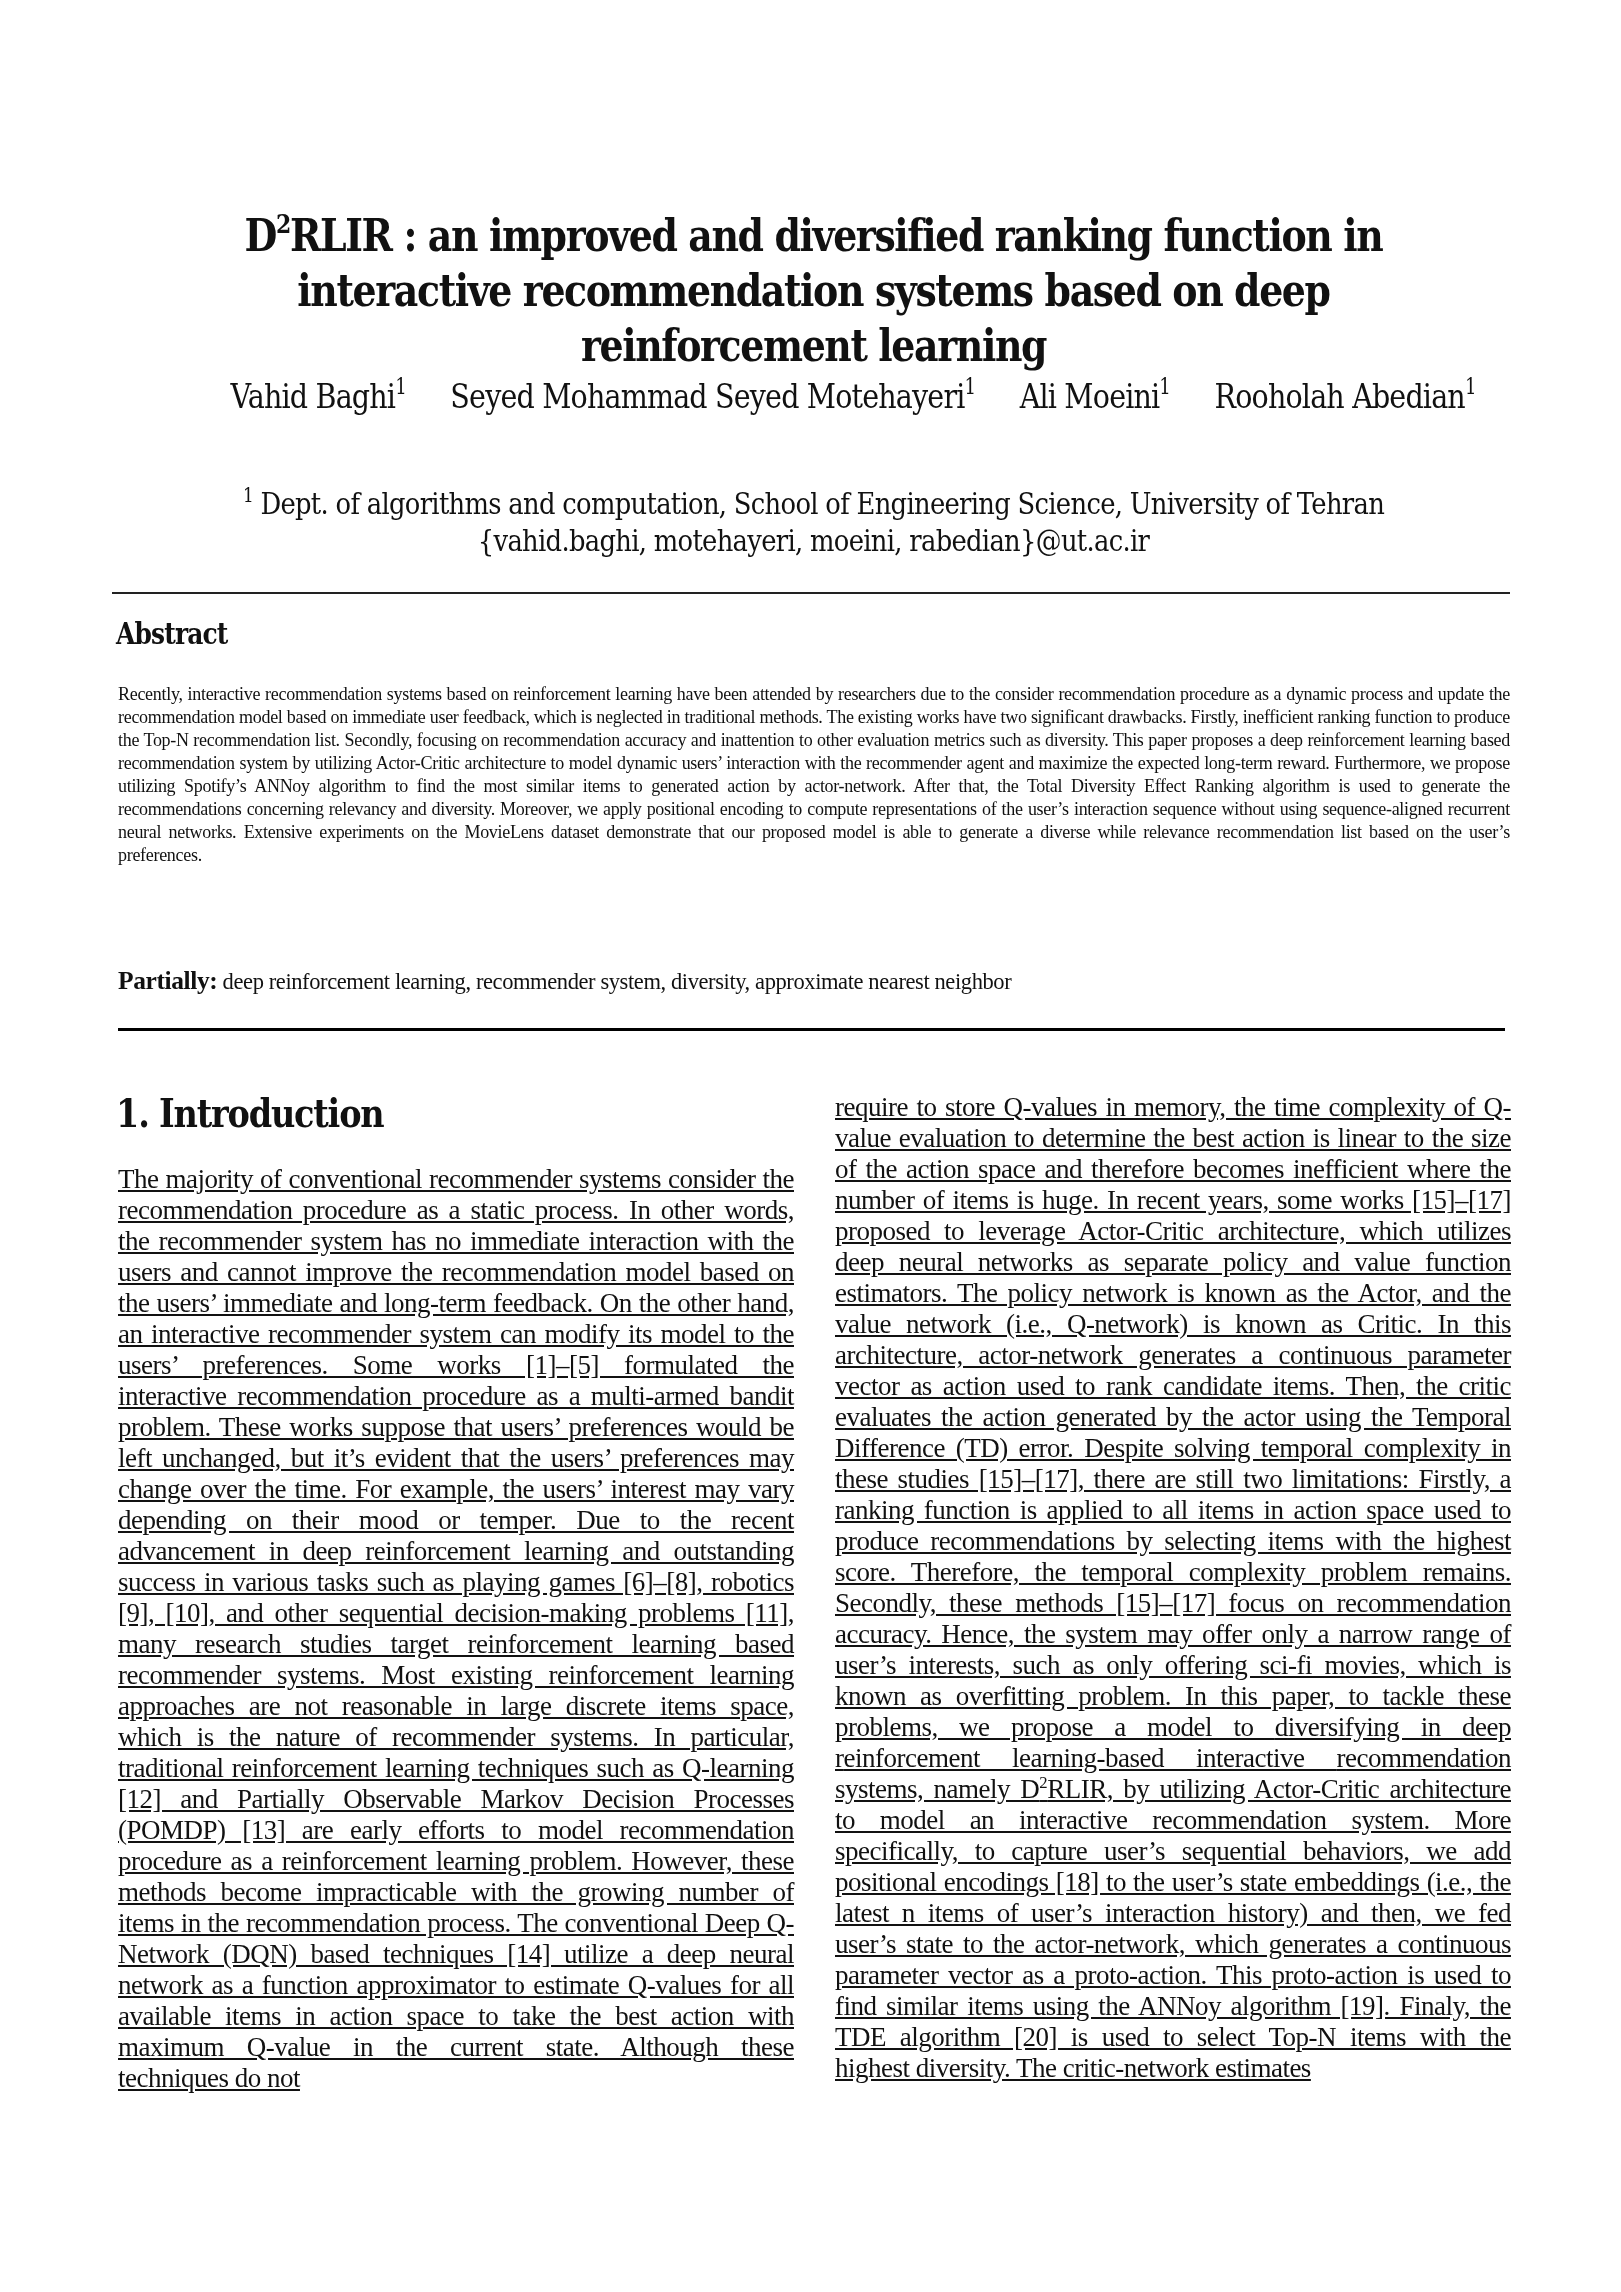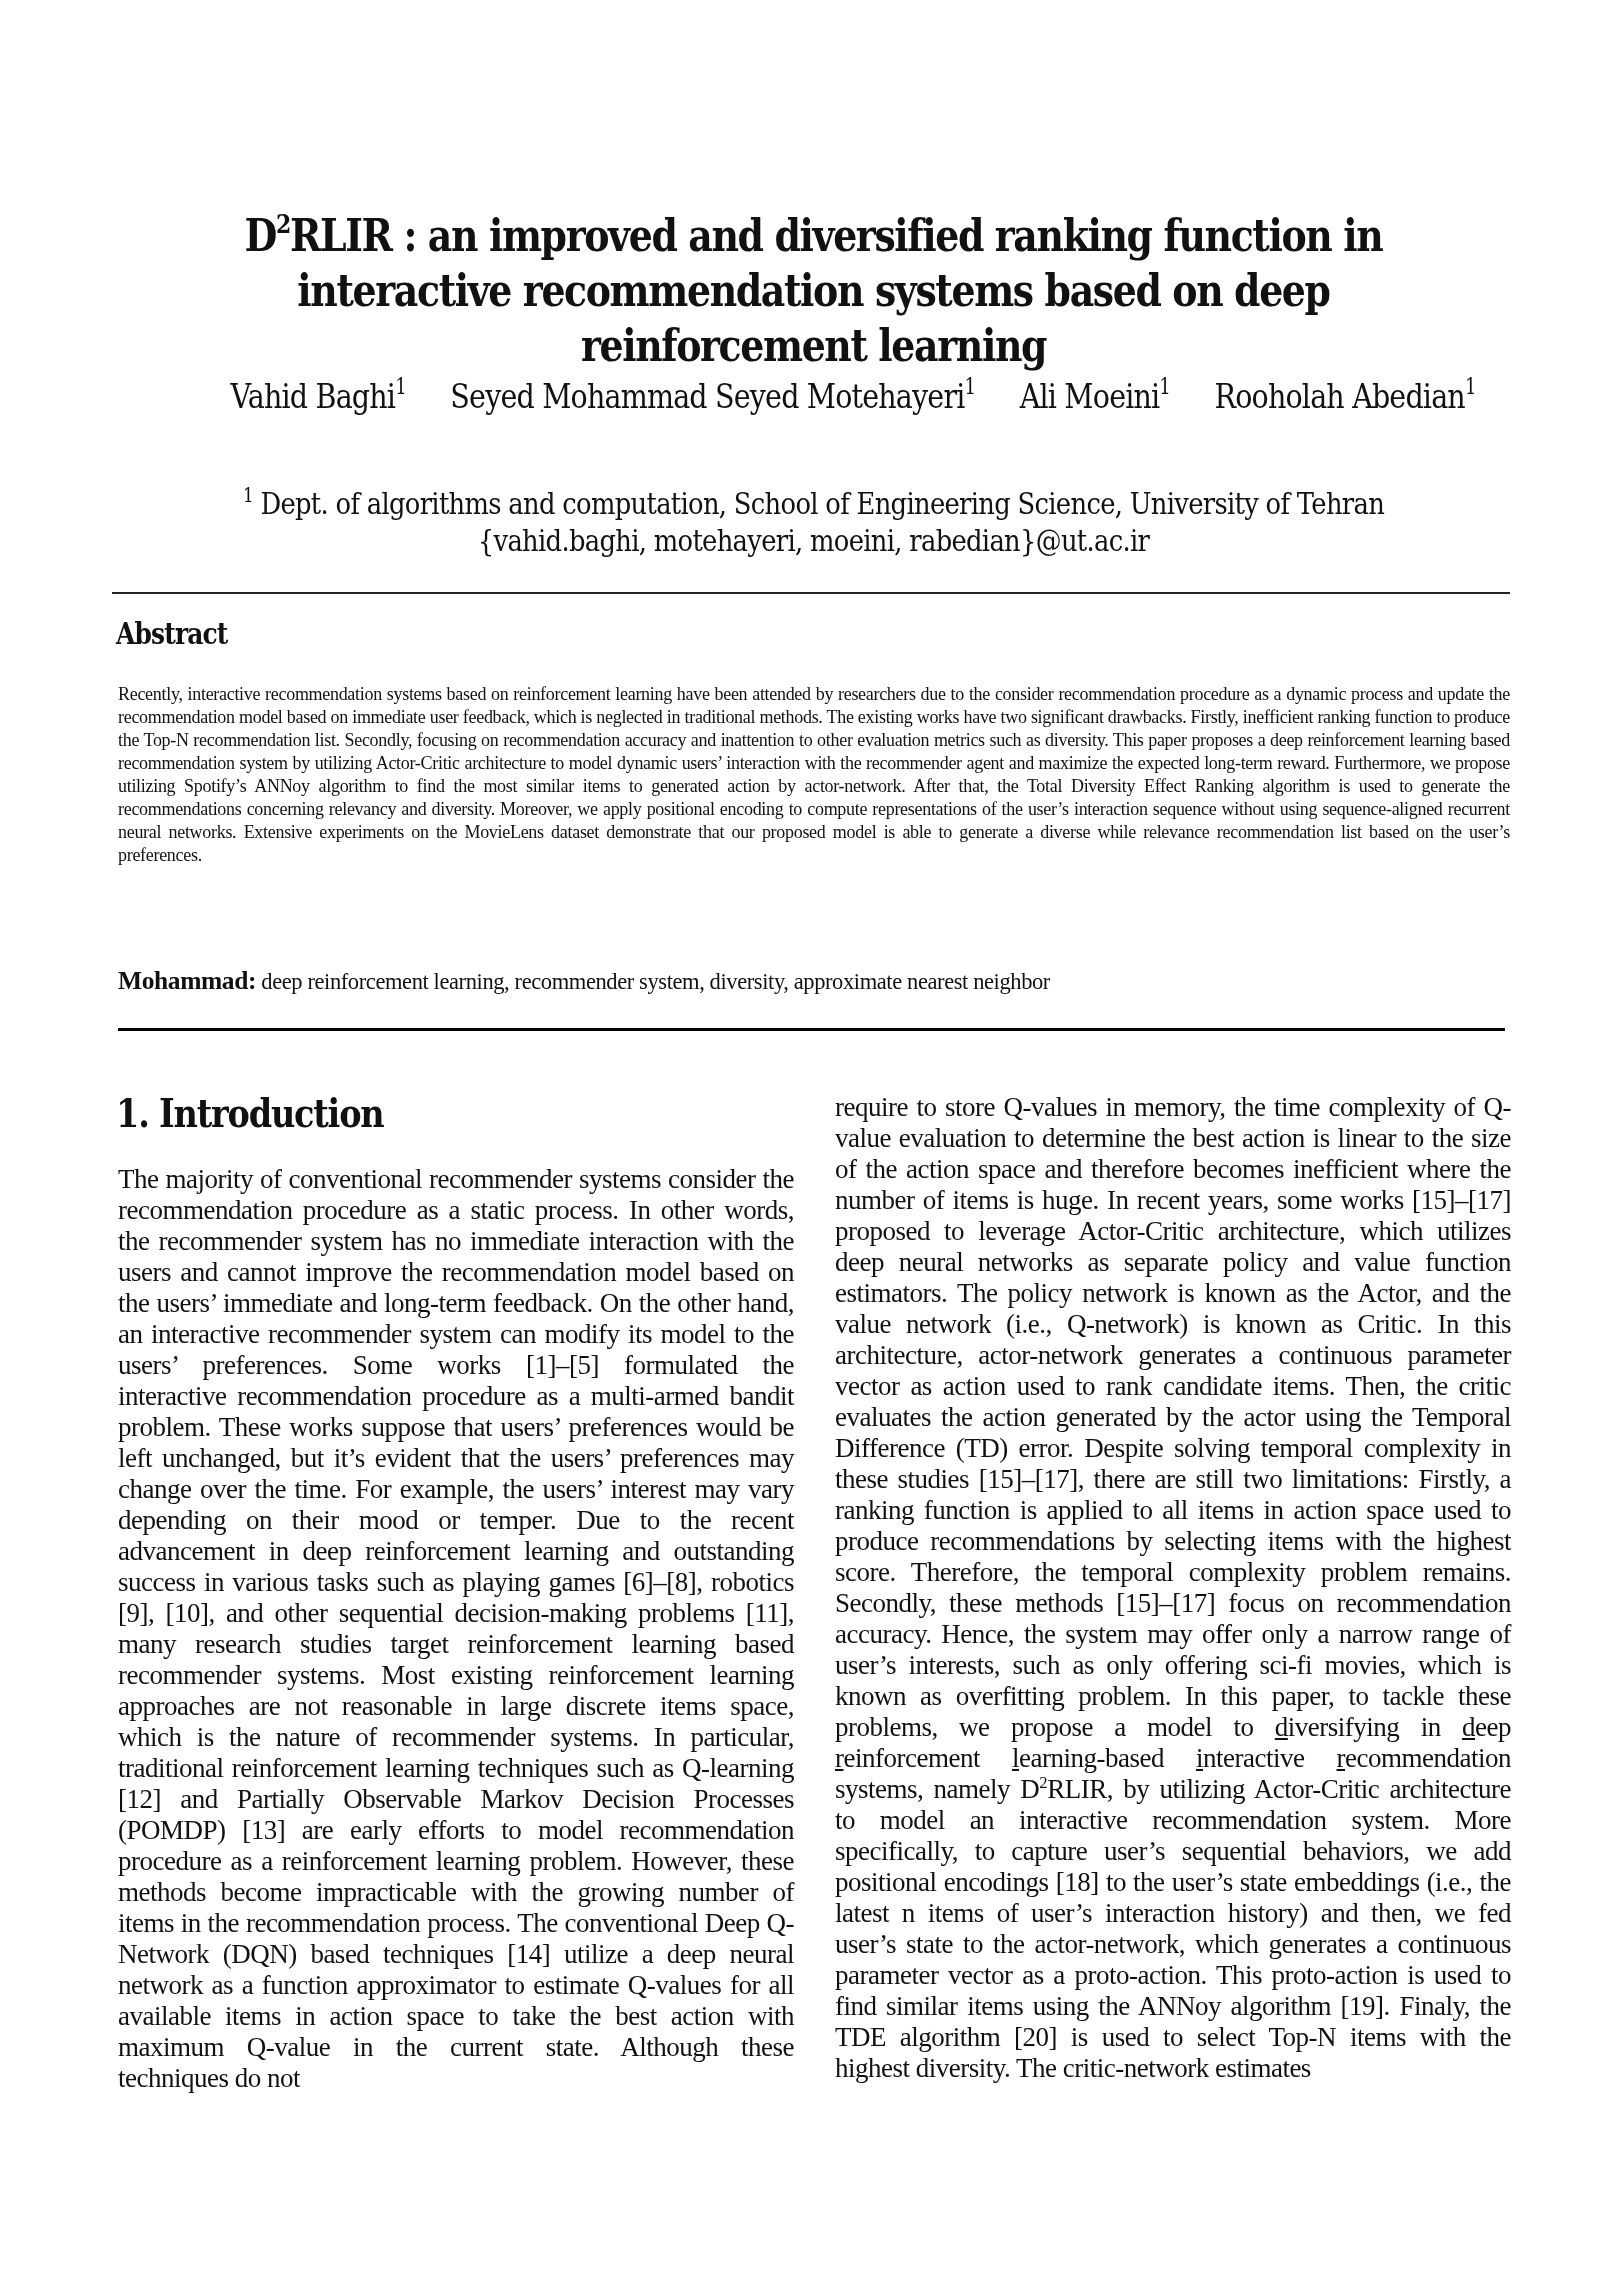"Mohammad:" span.kw-label { text: Mohammad -> Partially }
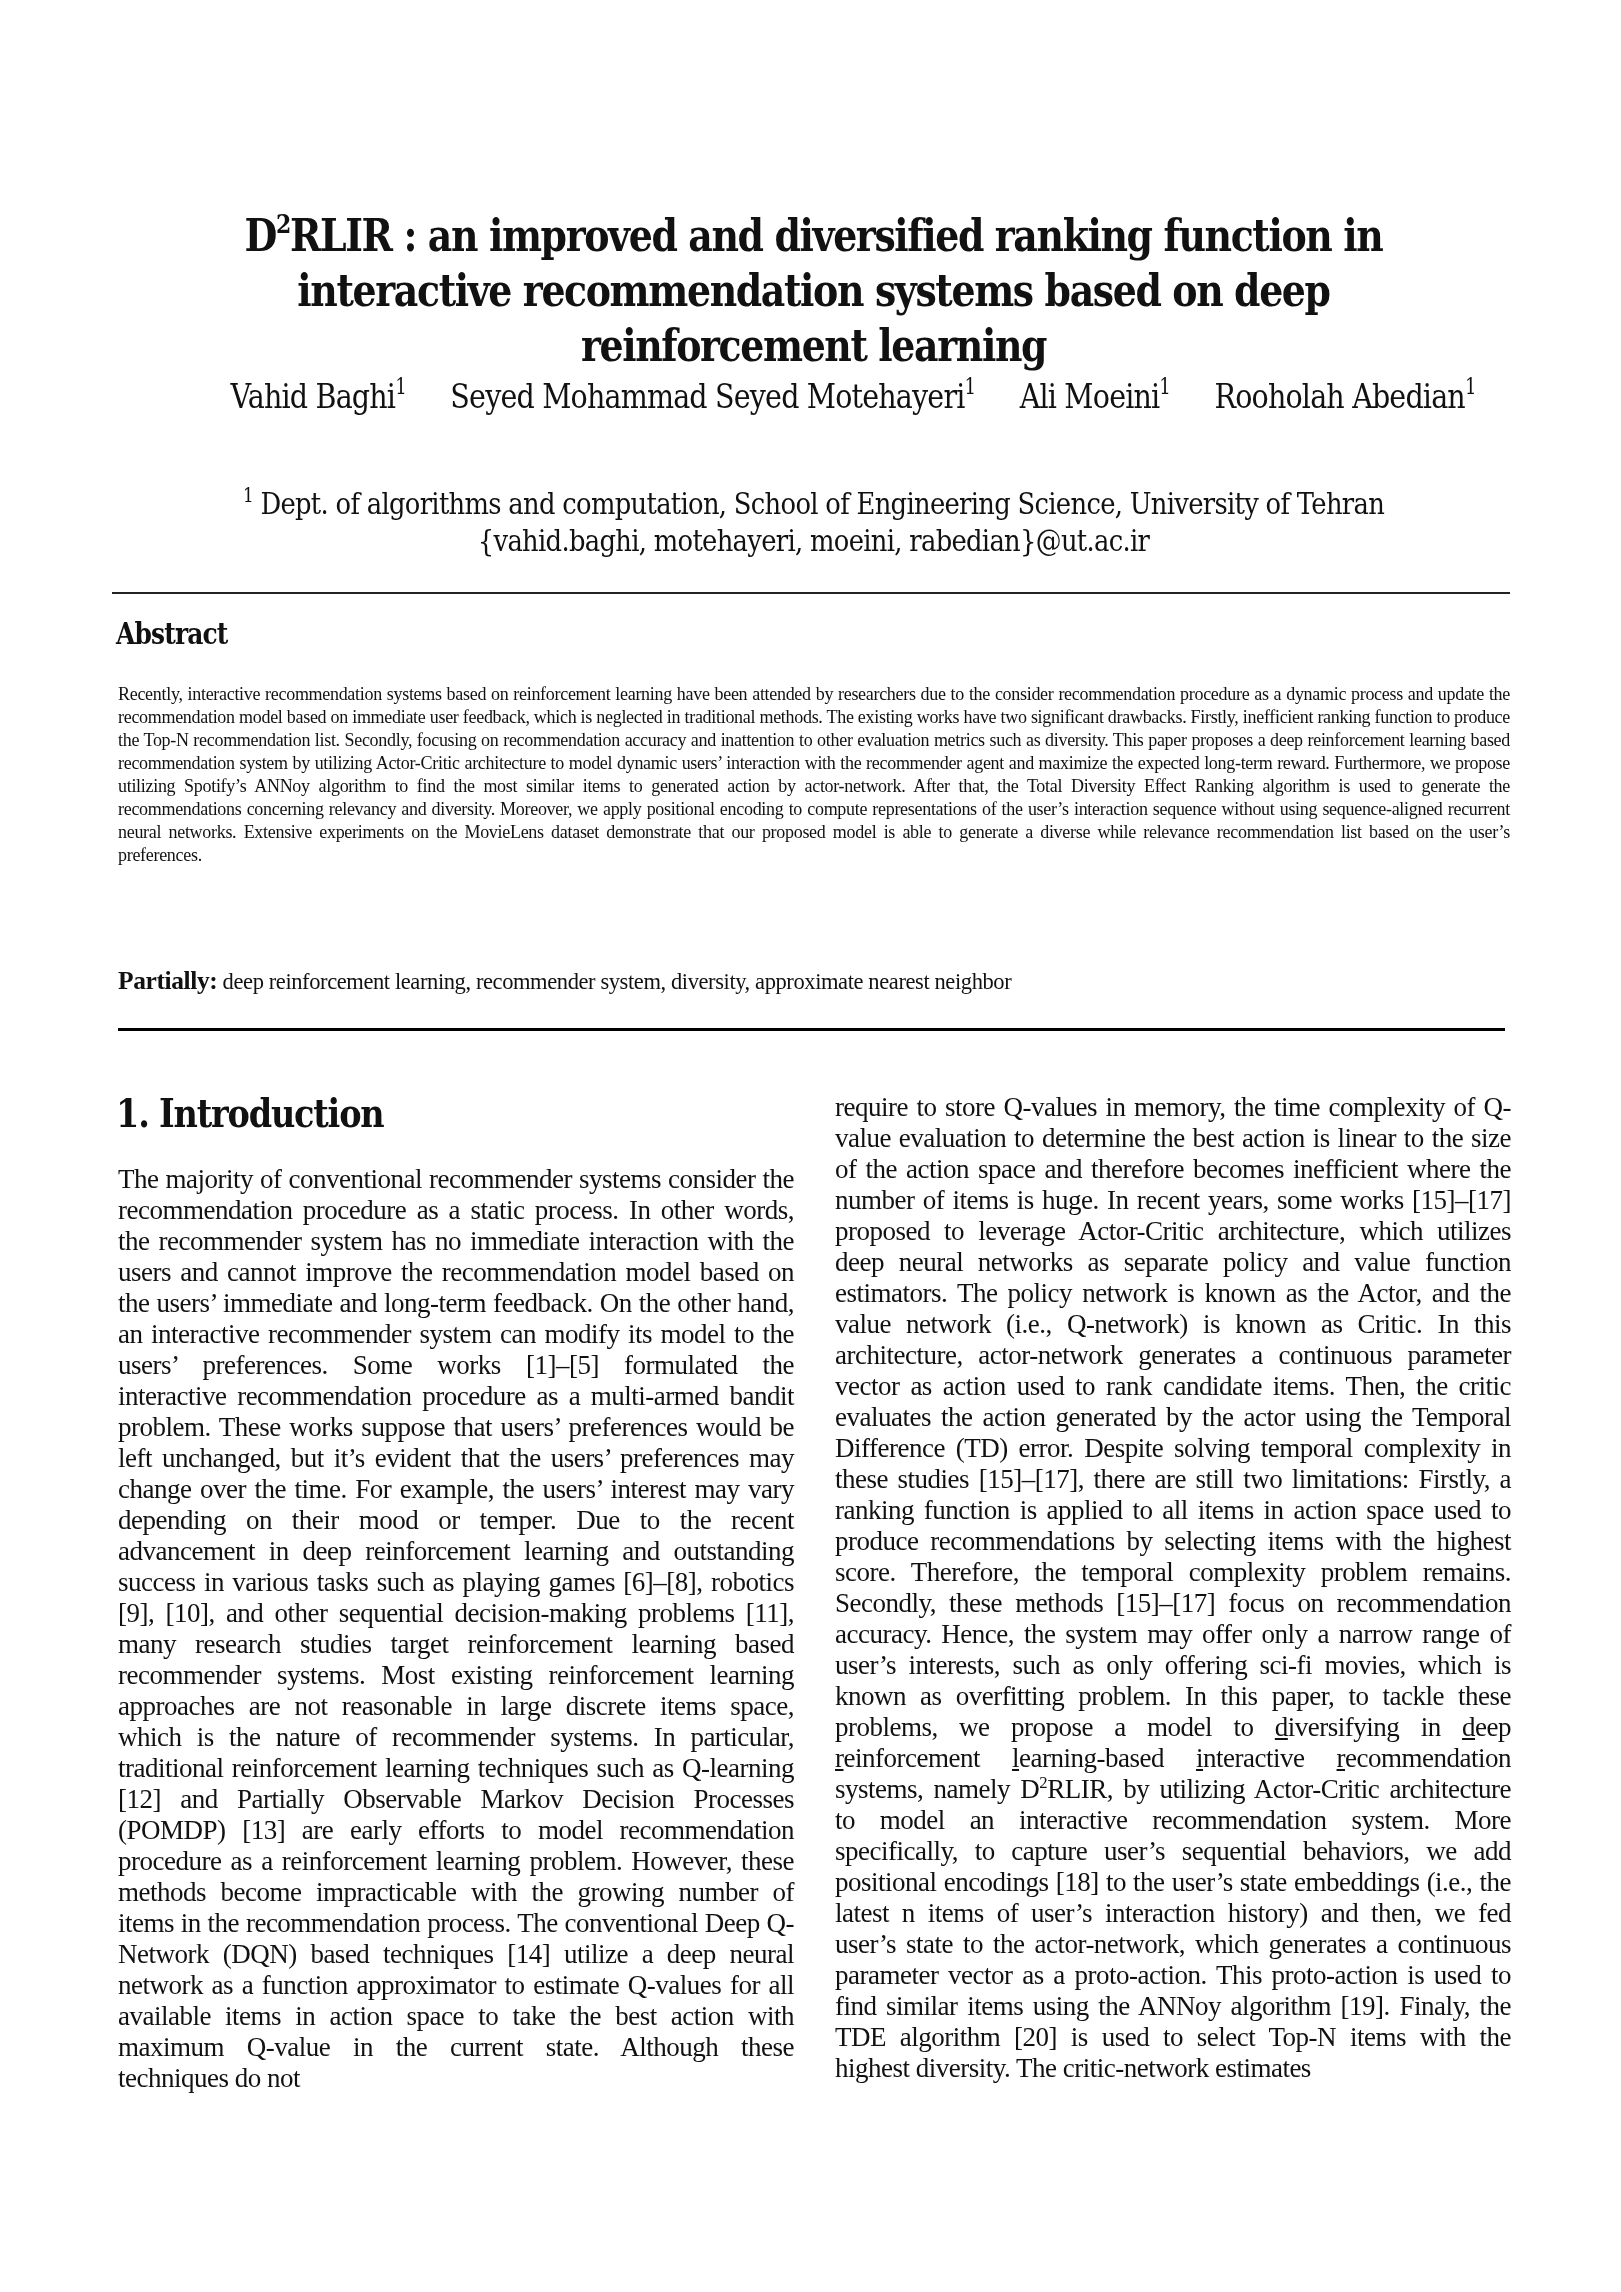"require to store Q-values in" .col { text-decoration: none -> underline }
